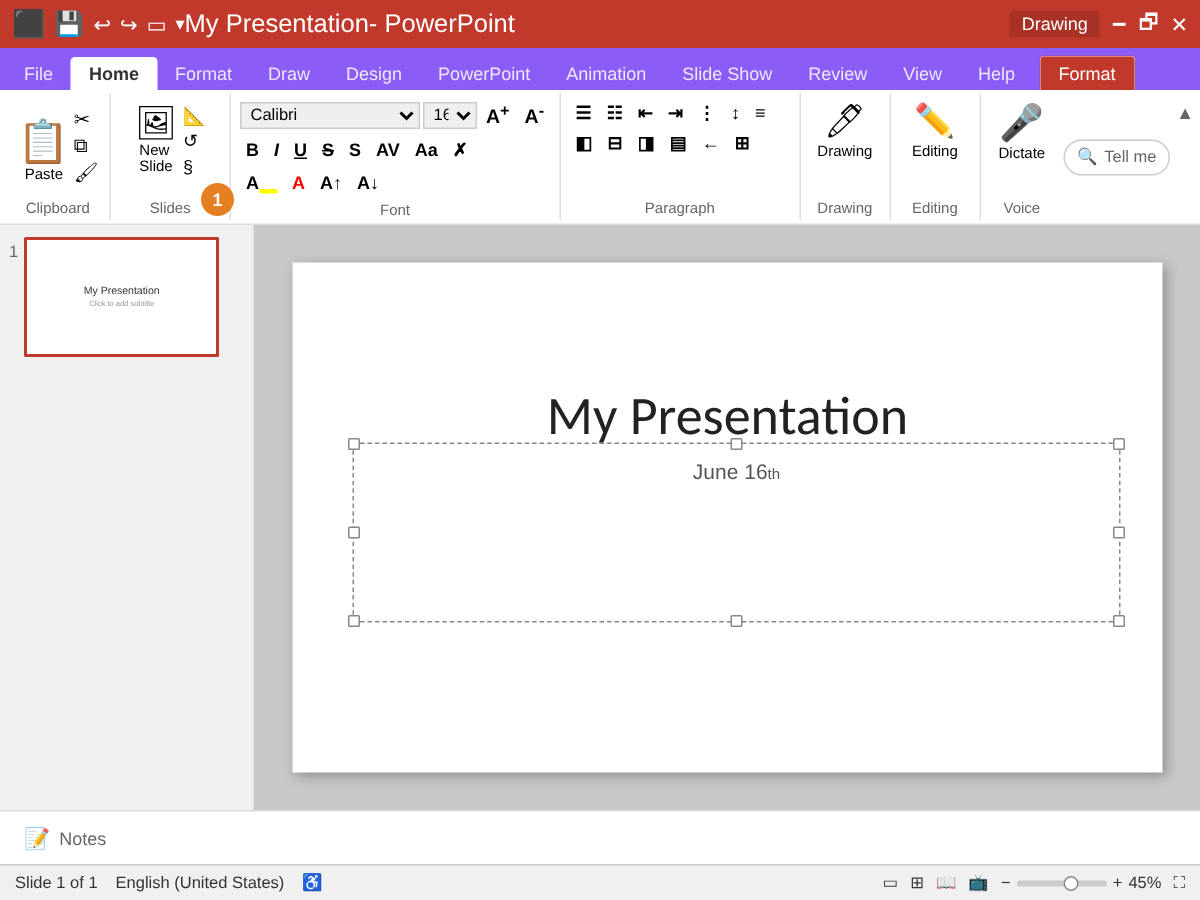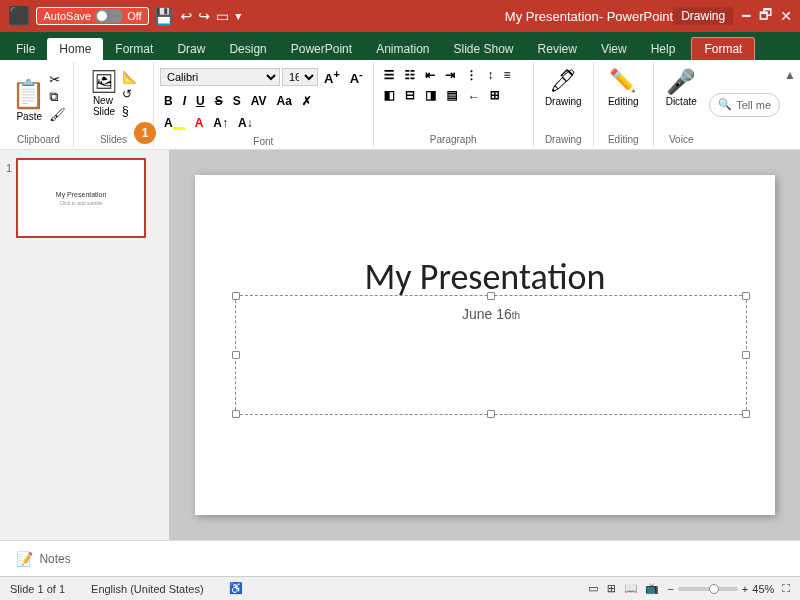"AutoSave" div.autosave-badge { html: <div> <span>AutoSave</span> <span></span> <span>Off</span> </div> -> none }
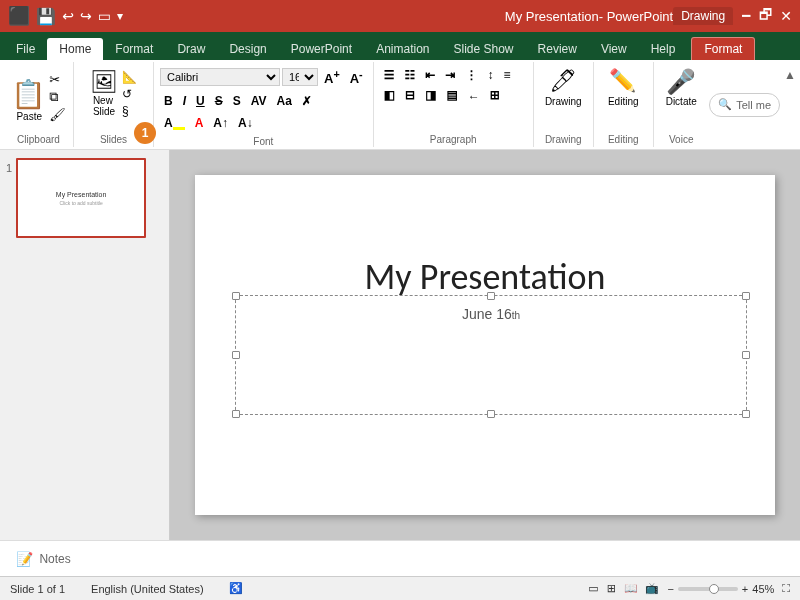"My Presentation- PowerPoint" .title-bar-center { font-size: 13px -> 17px; text-align: right -> left }
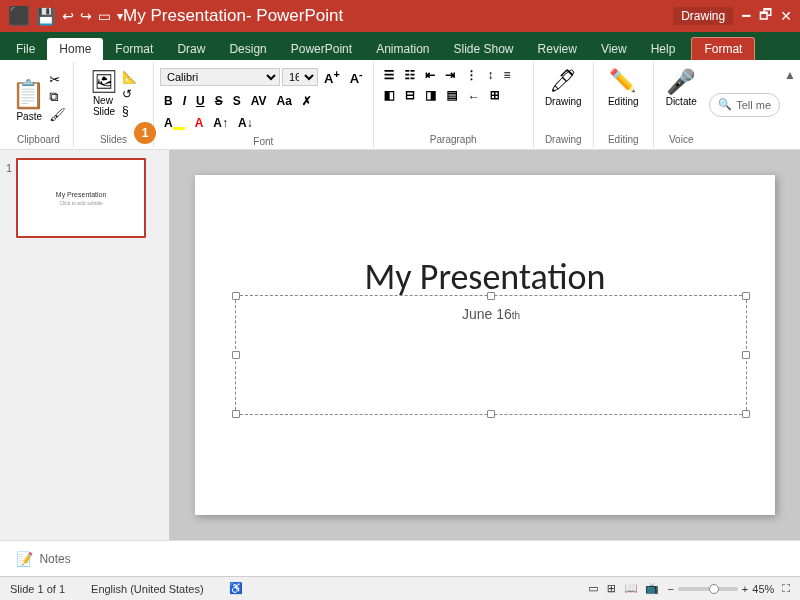"File" .ribbon-tabs { background: #14532d -> #8b5cf6 }
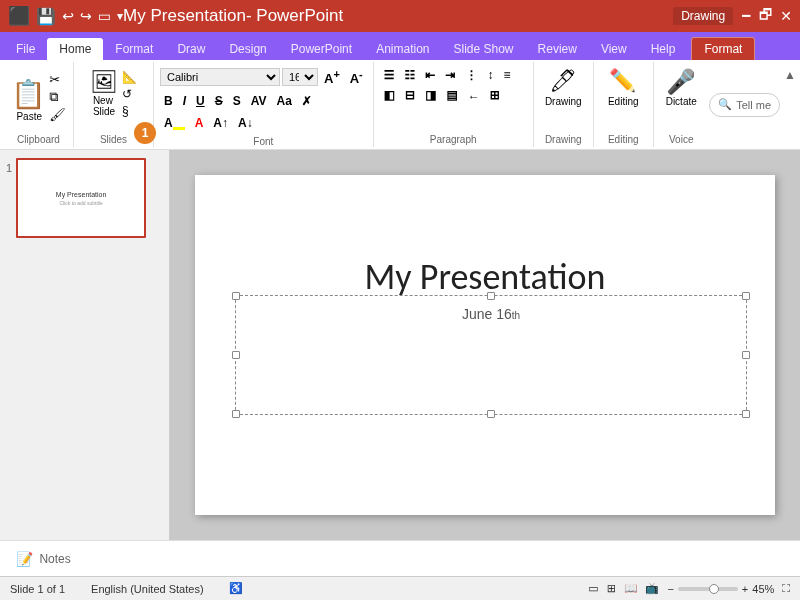"Home" .ribbon-tab.active { font-weight: 400 -> 700 }
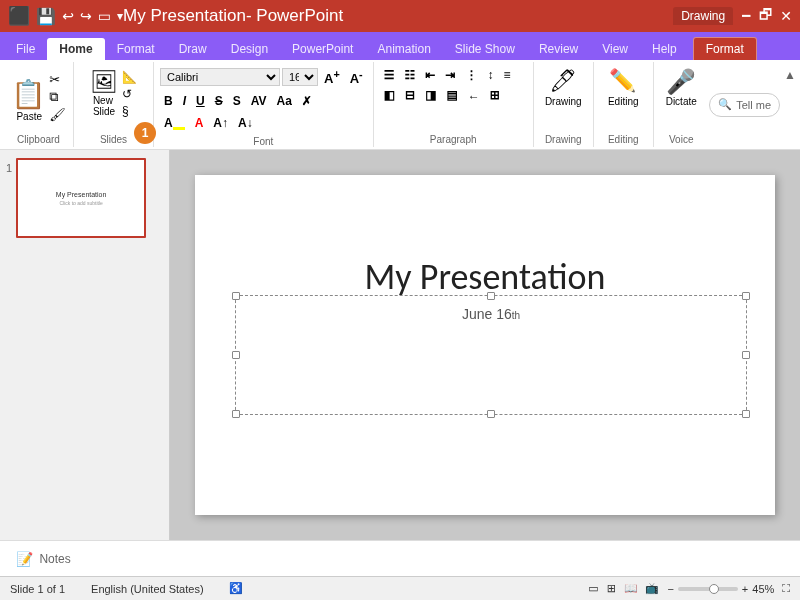"Slide 1 of 1" div { gap: 26px -> 12px }
